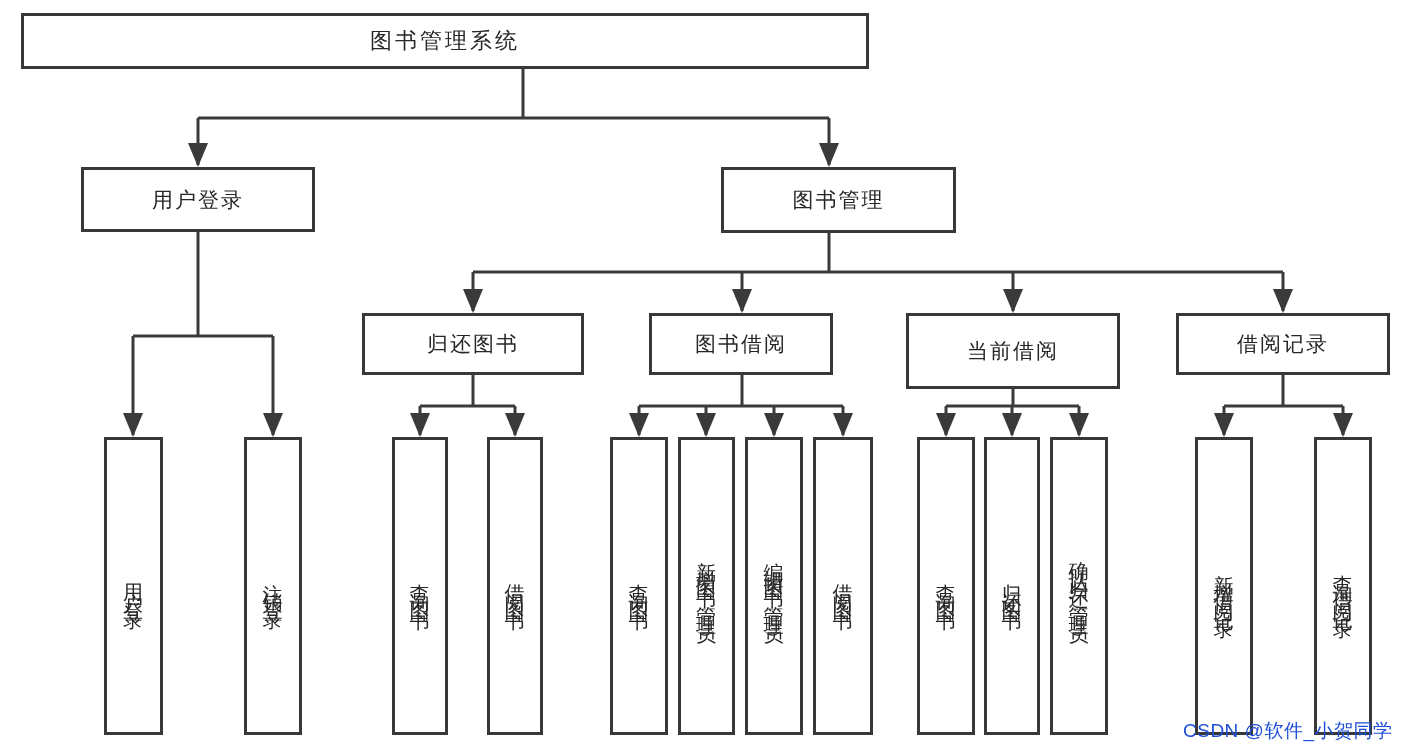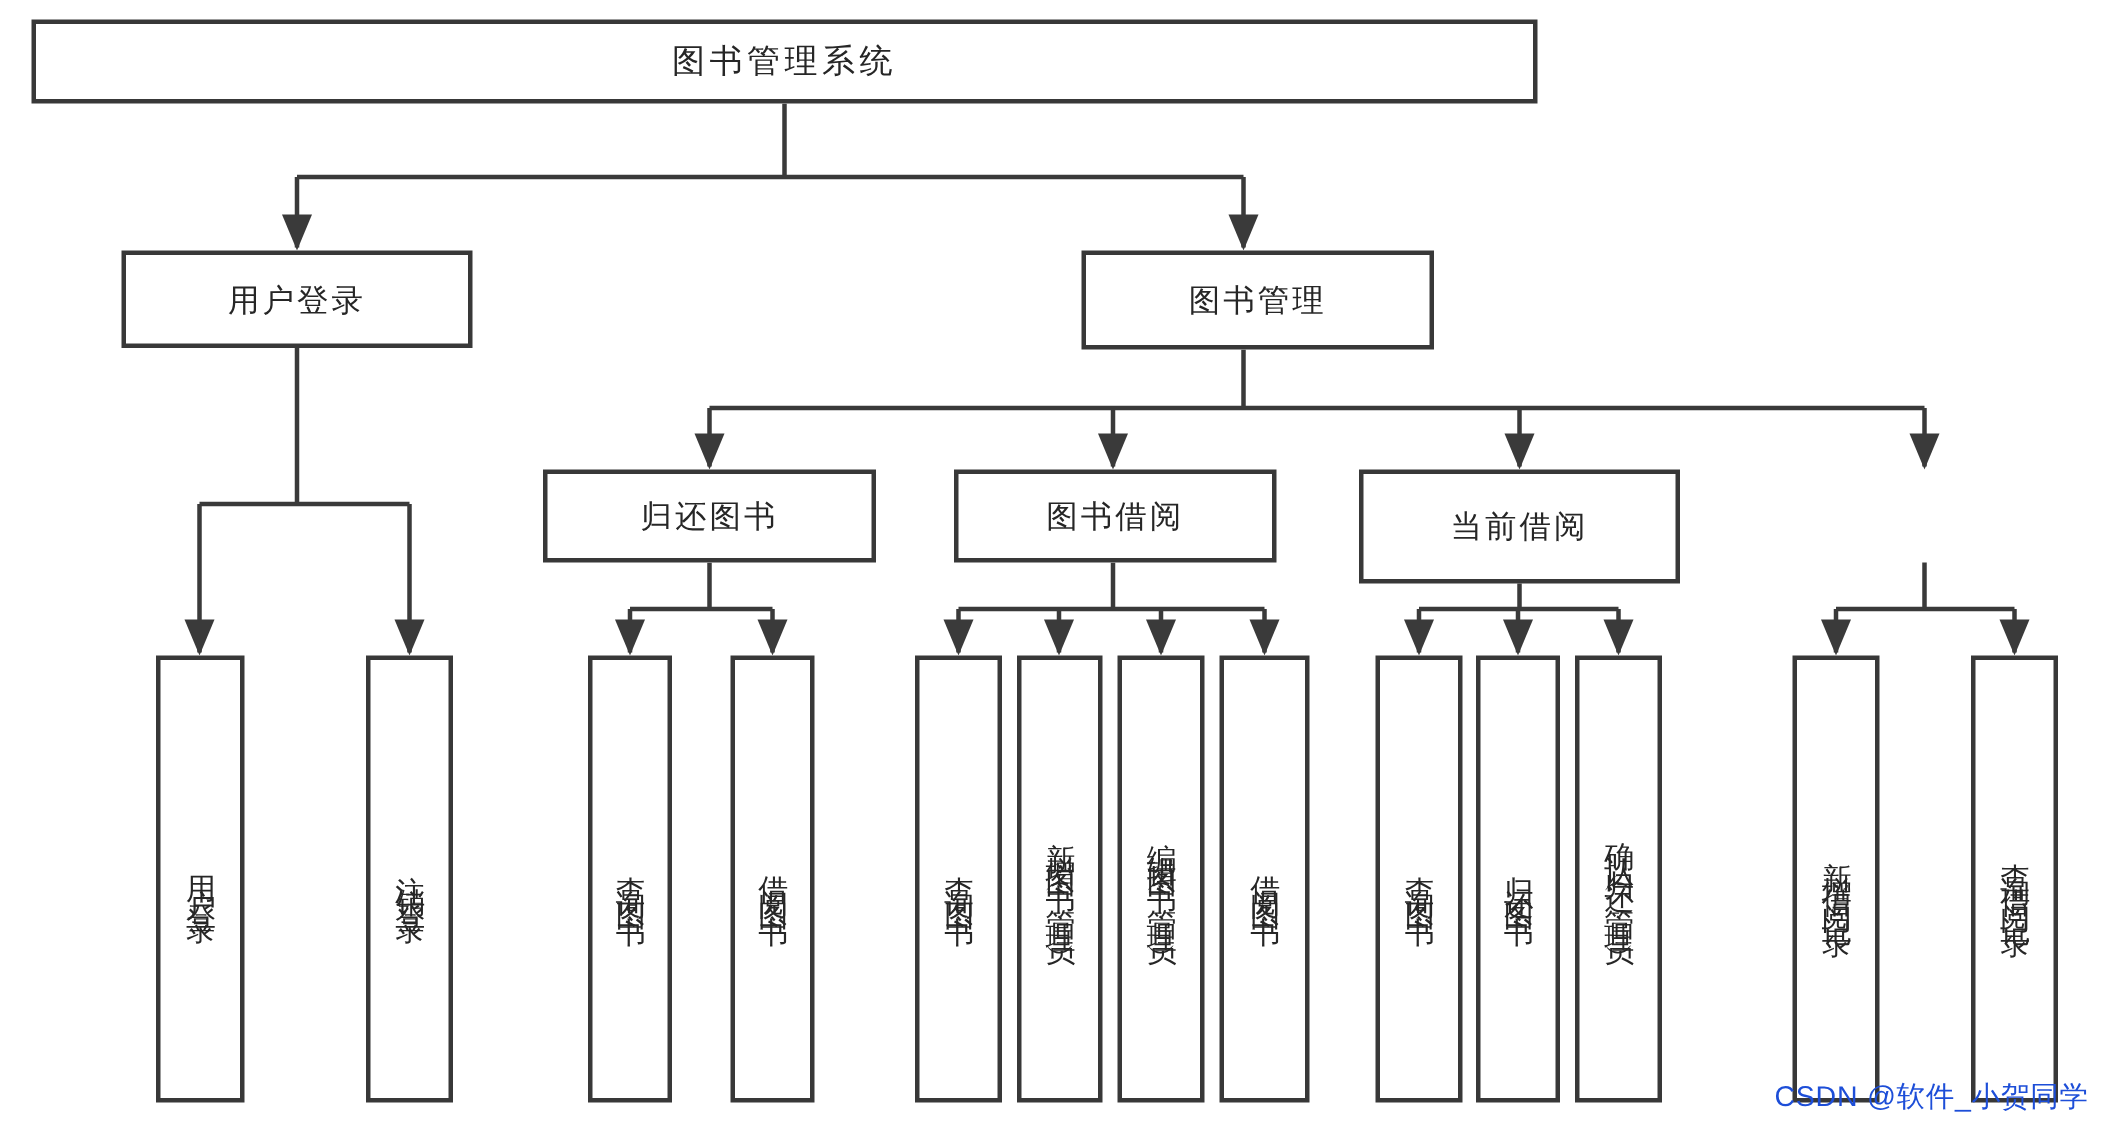"图书管理系统" div.node { width: 1004px -> 848px }
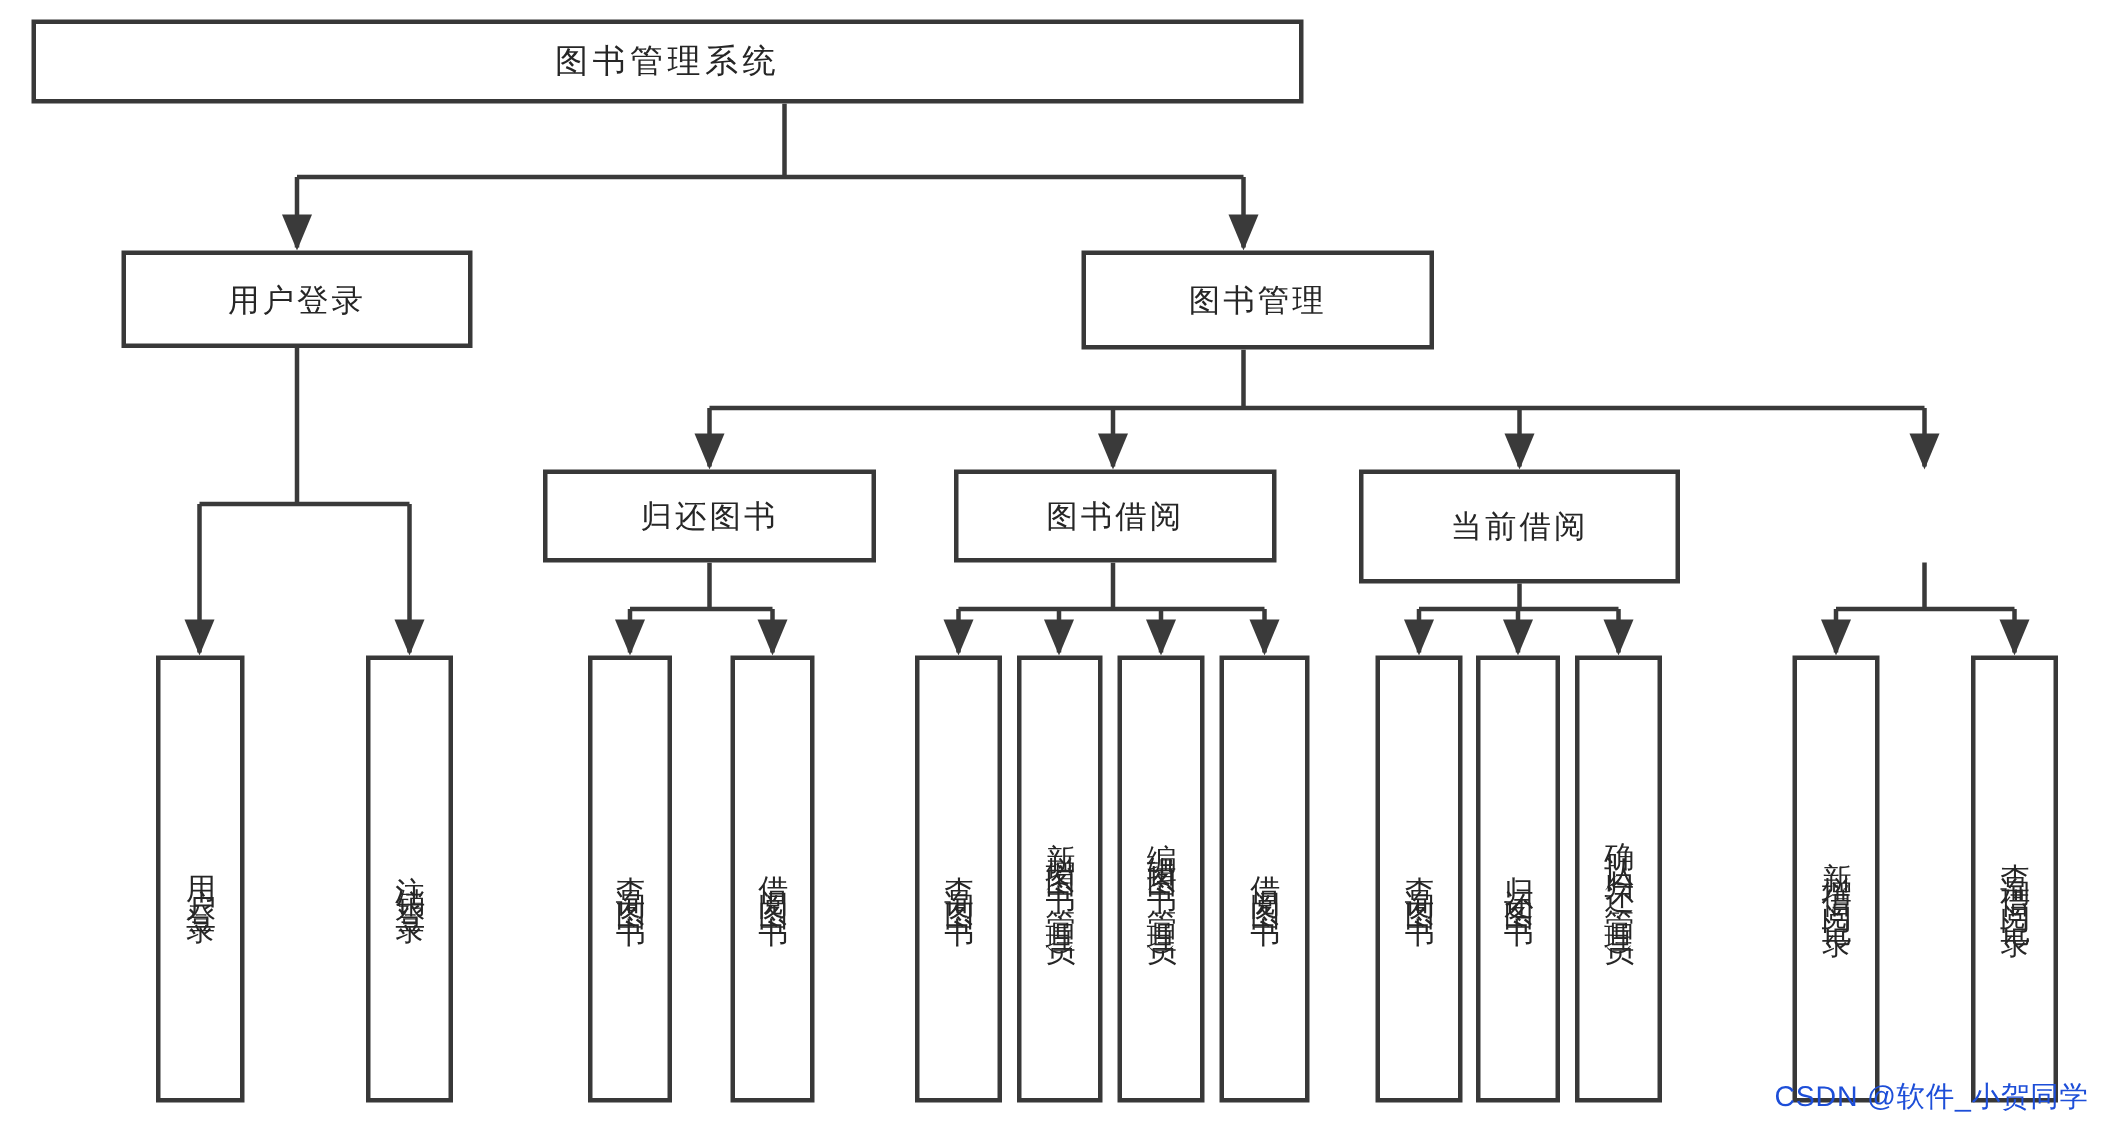"图书借阅" div.node { left: 636px -> 649px; width: 215px -> 184px }
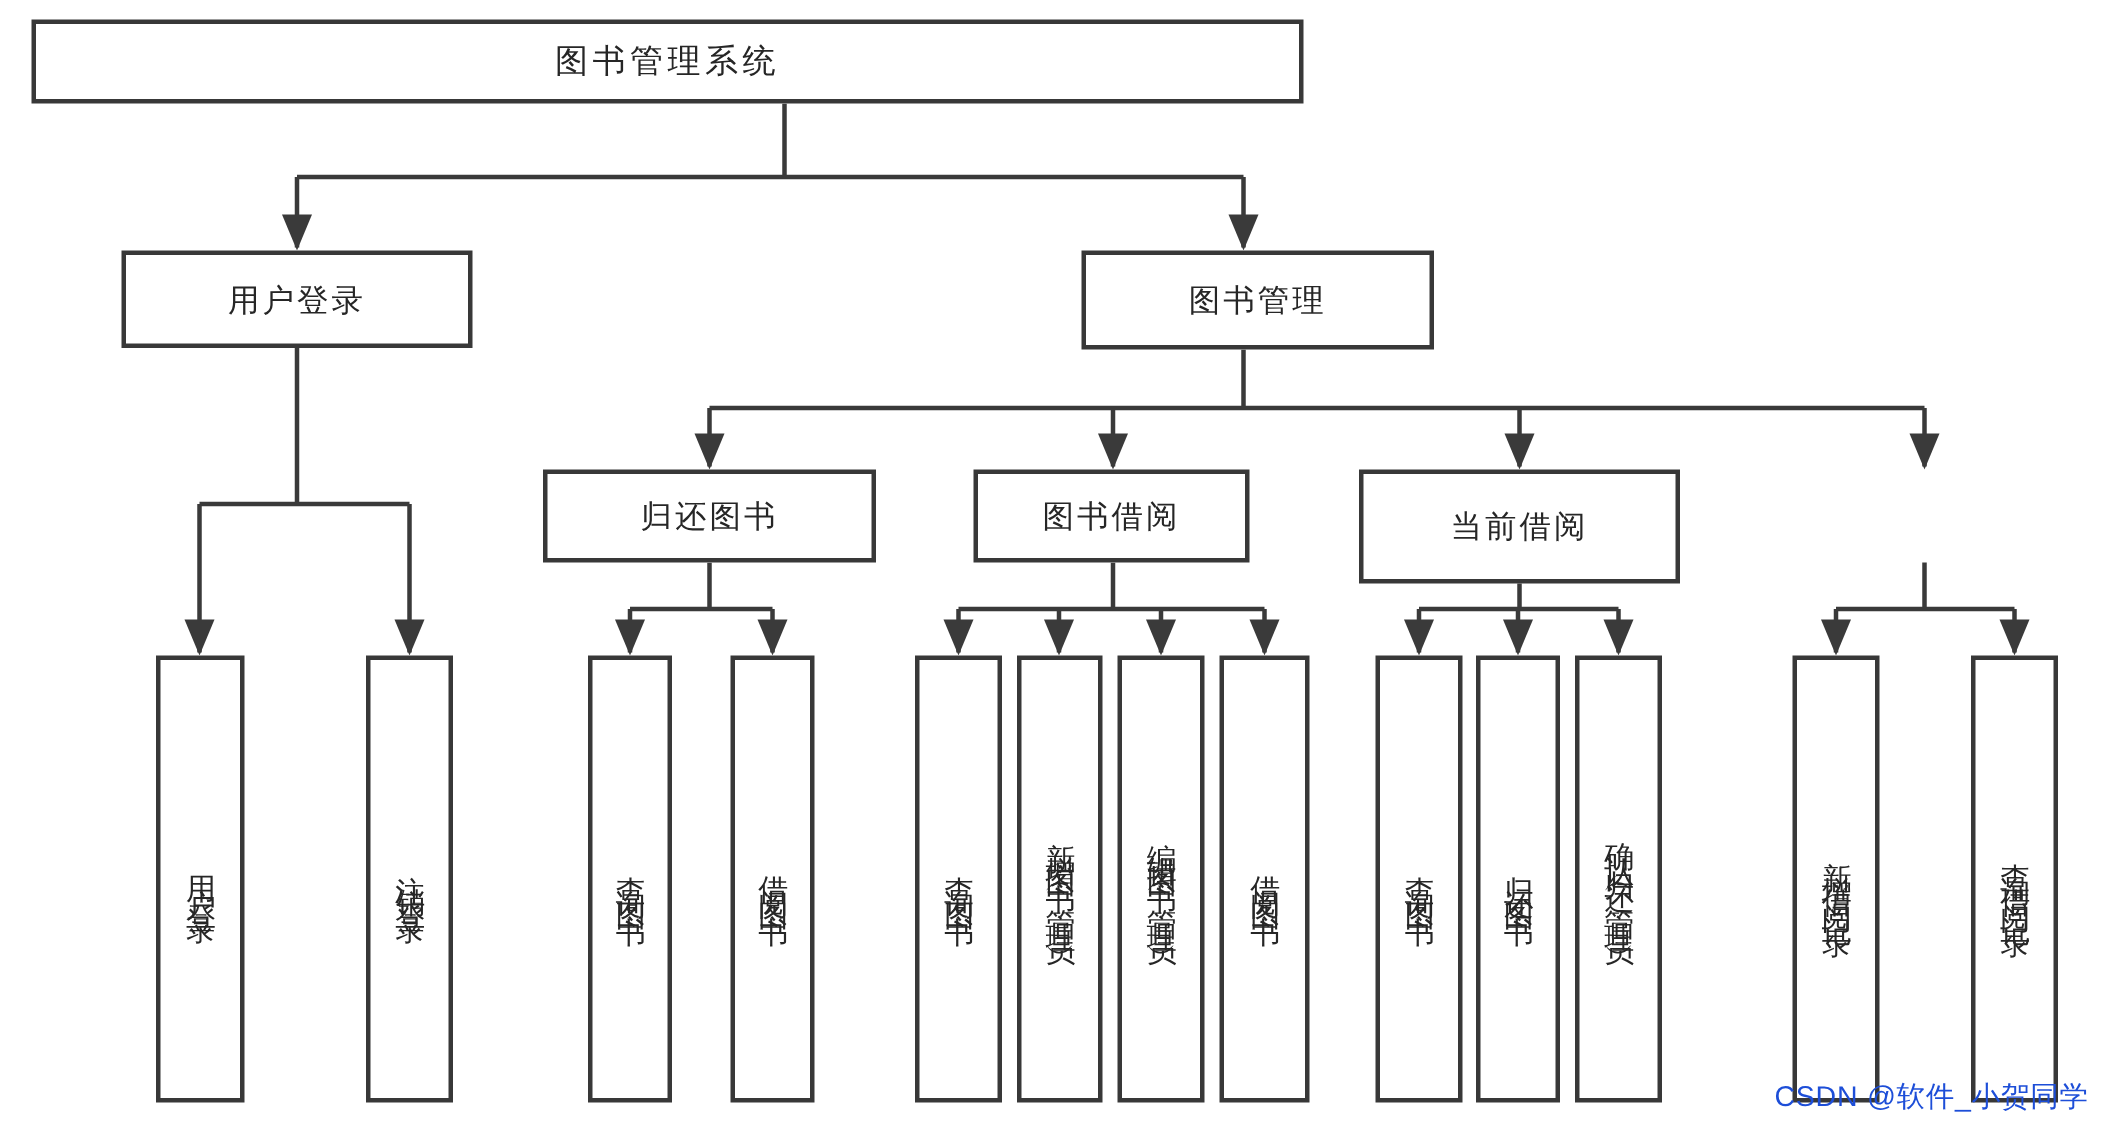"借阅记录" div.node { html: none -> <div> <span>借阅记录</span> </div> }
